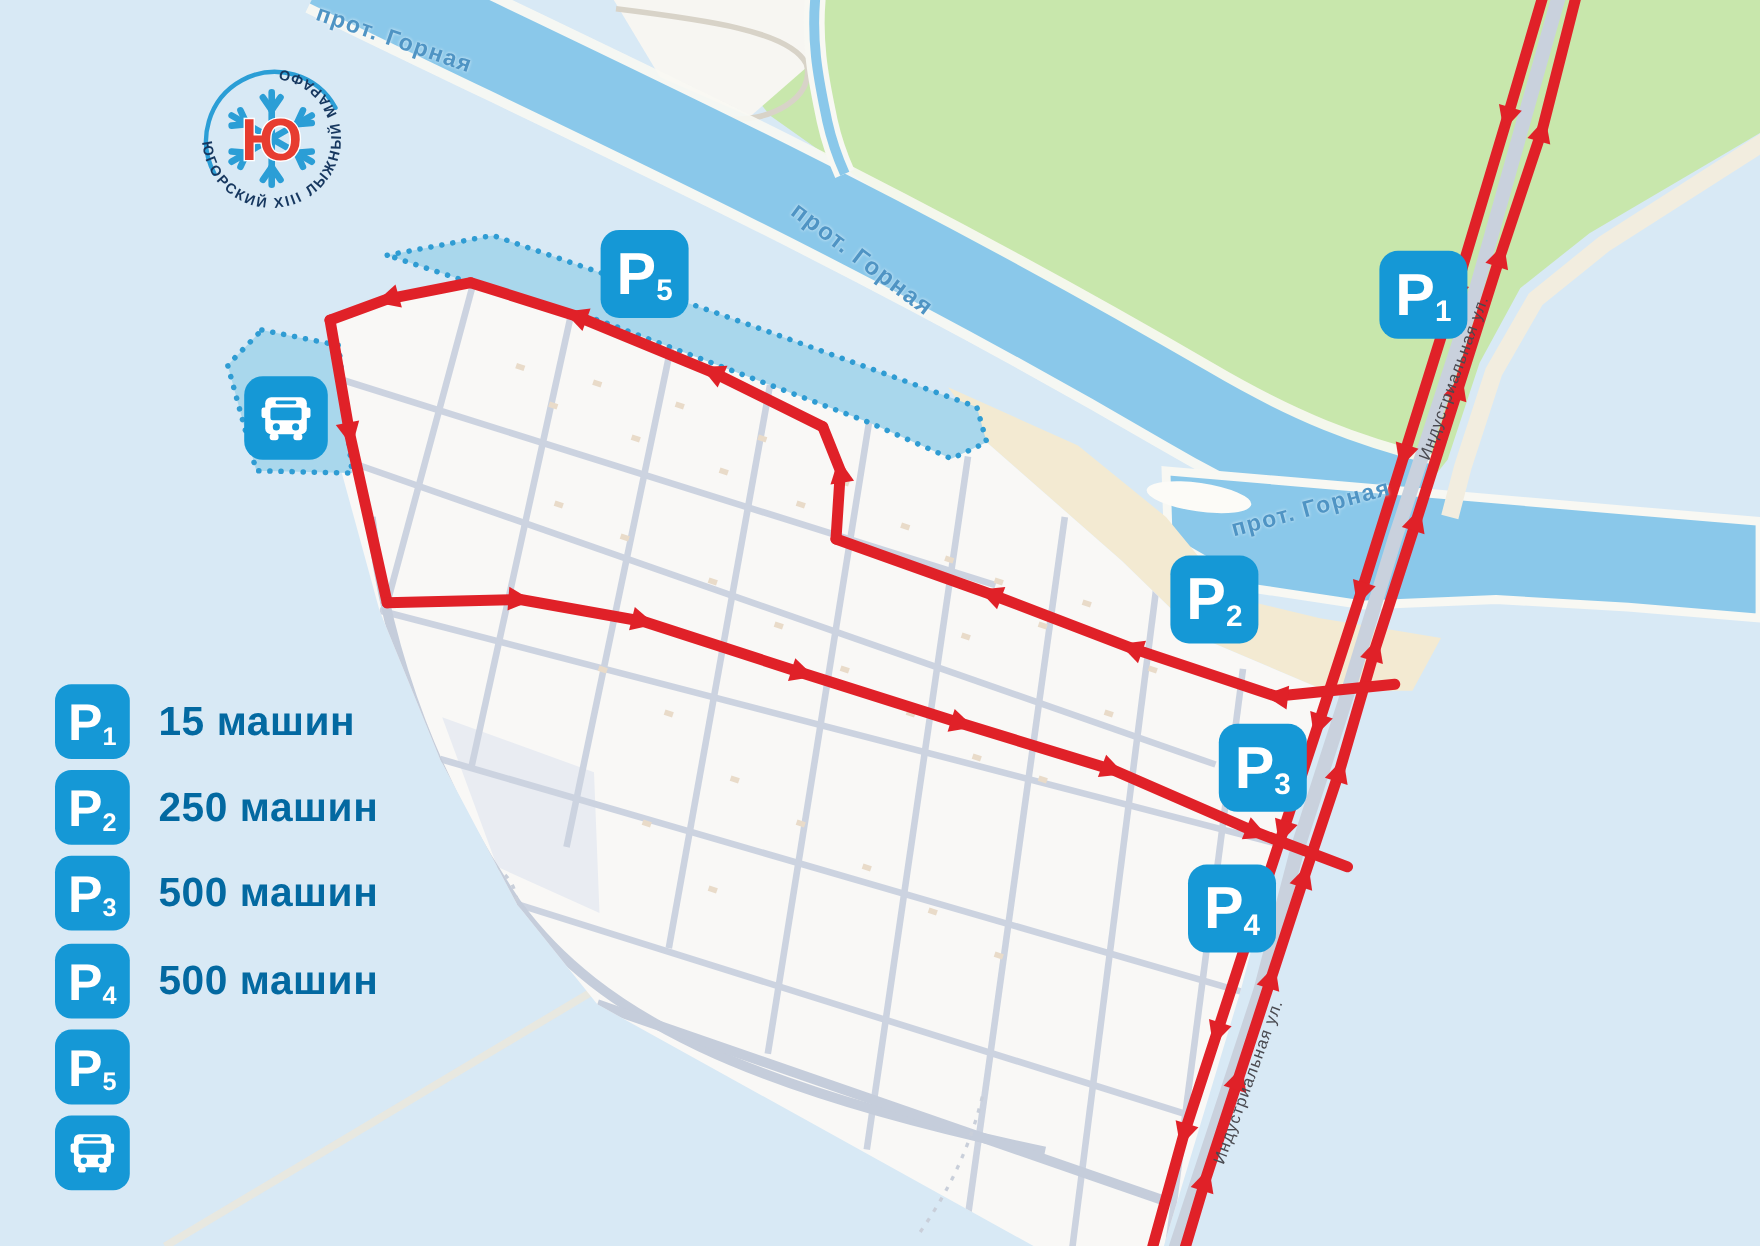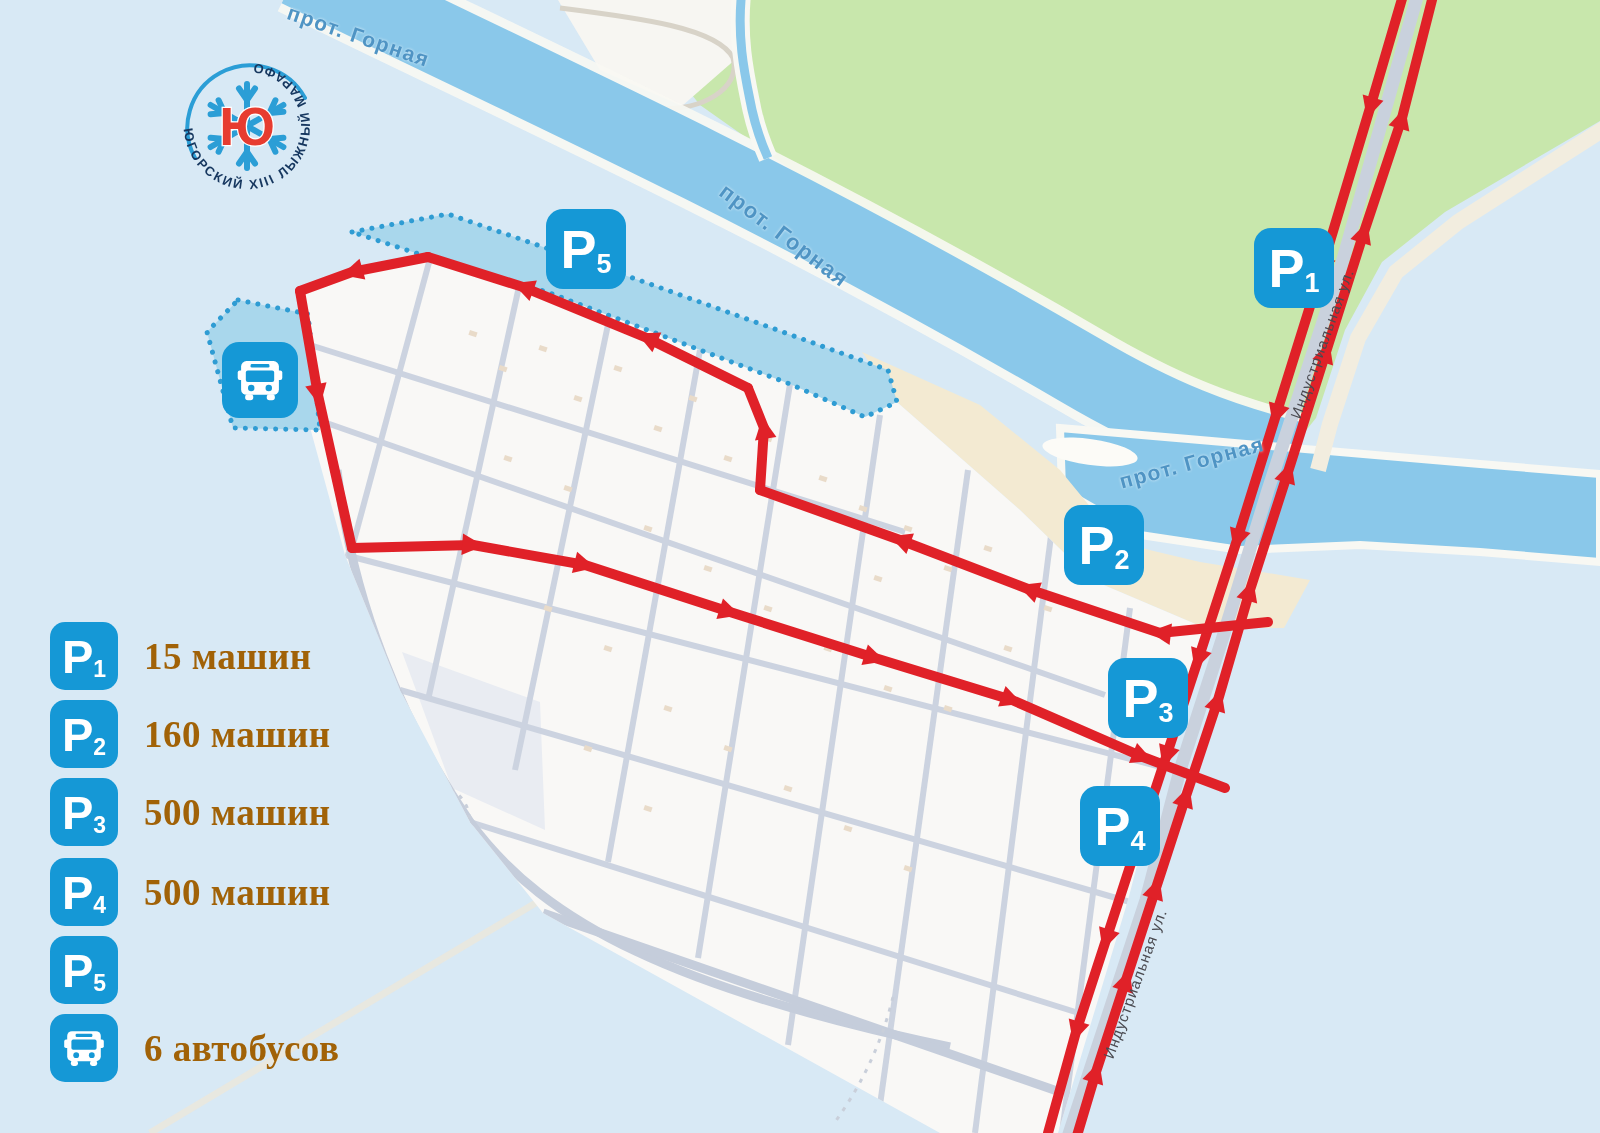"15 машин" .legend-label { color: #a16207 -> #0369a1; font-family: Liberation Serif, serif -> none }
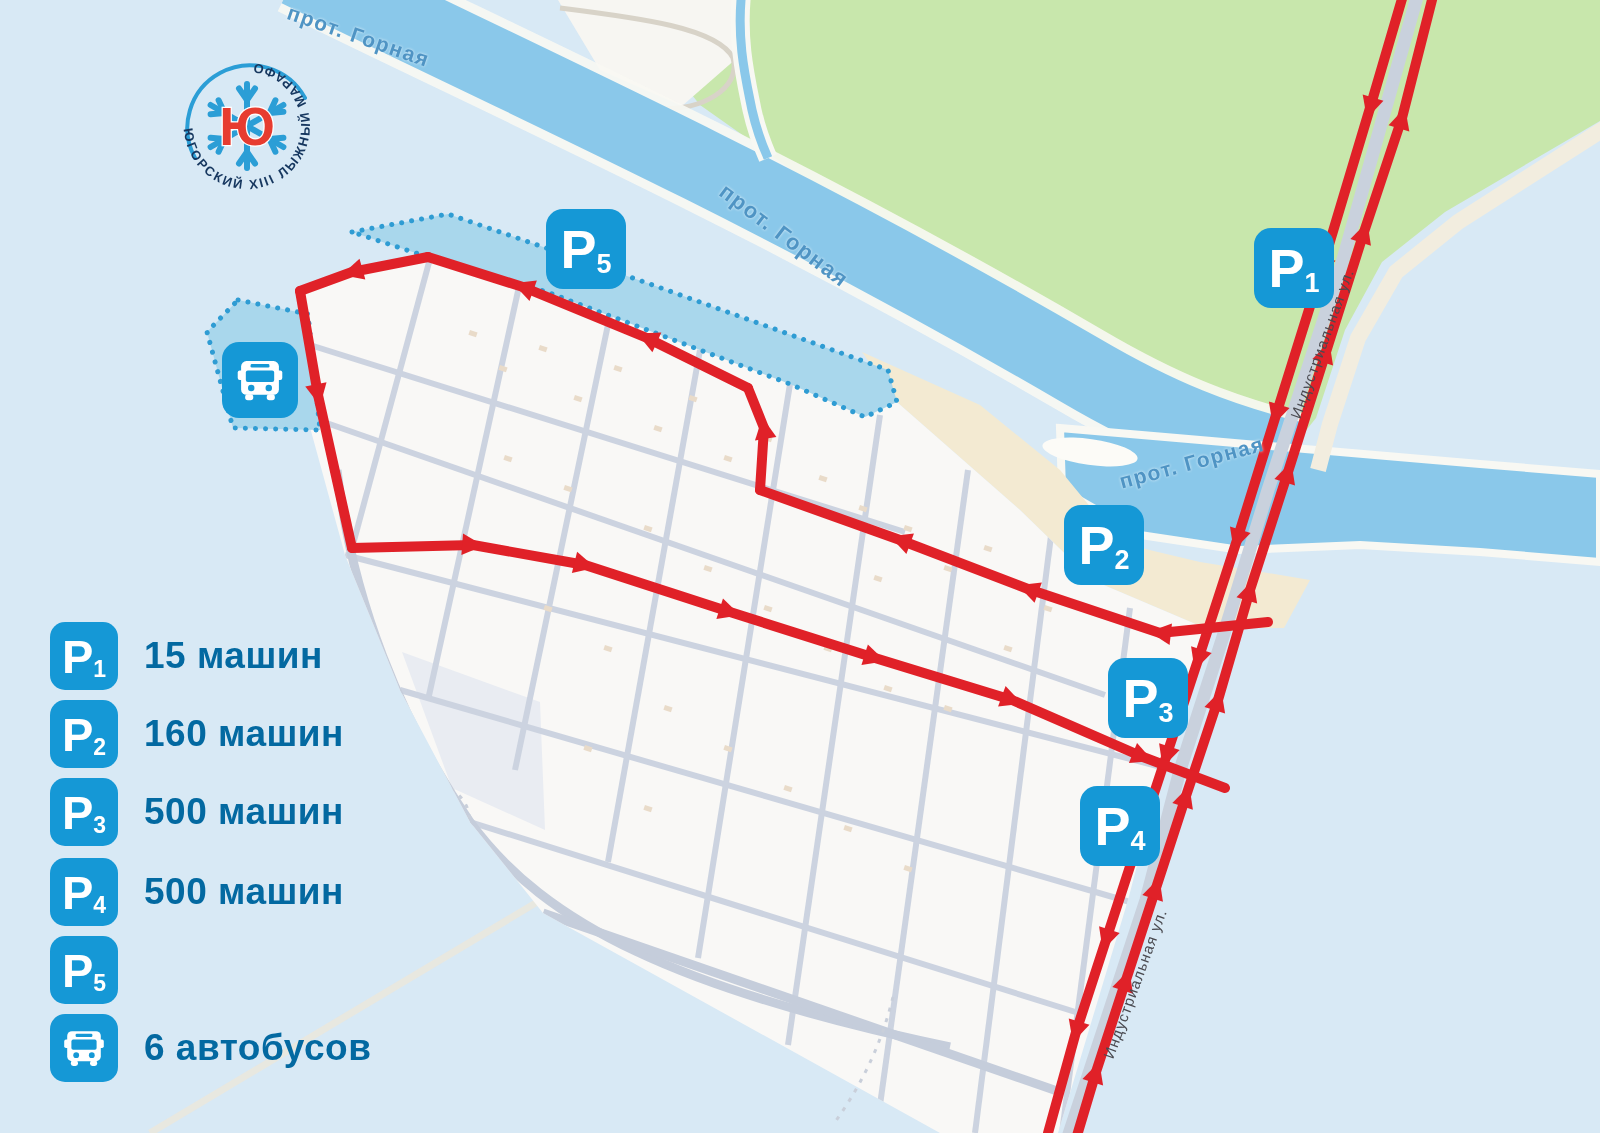"160 машин" span.legend-label { text: 160 -> 250 }
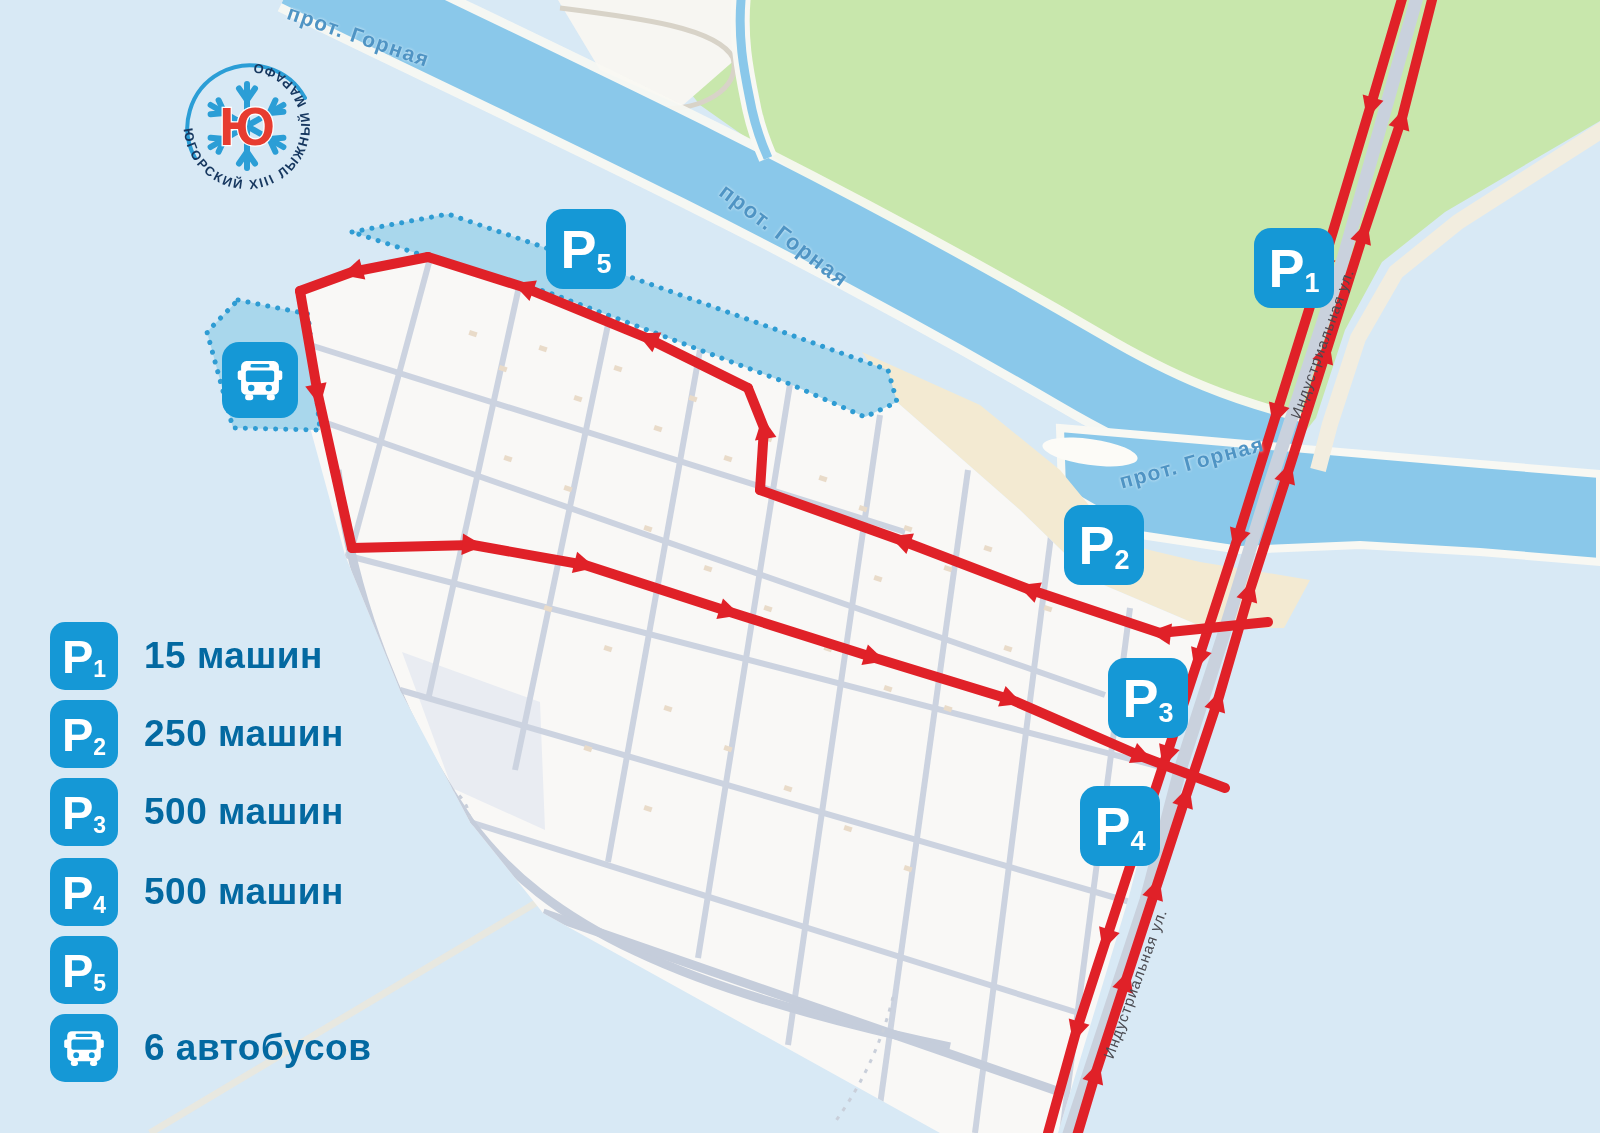"6 автобусов" span.legend-label { html: <span>6 автобусов</span> -> none }
